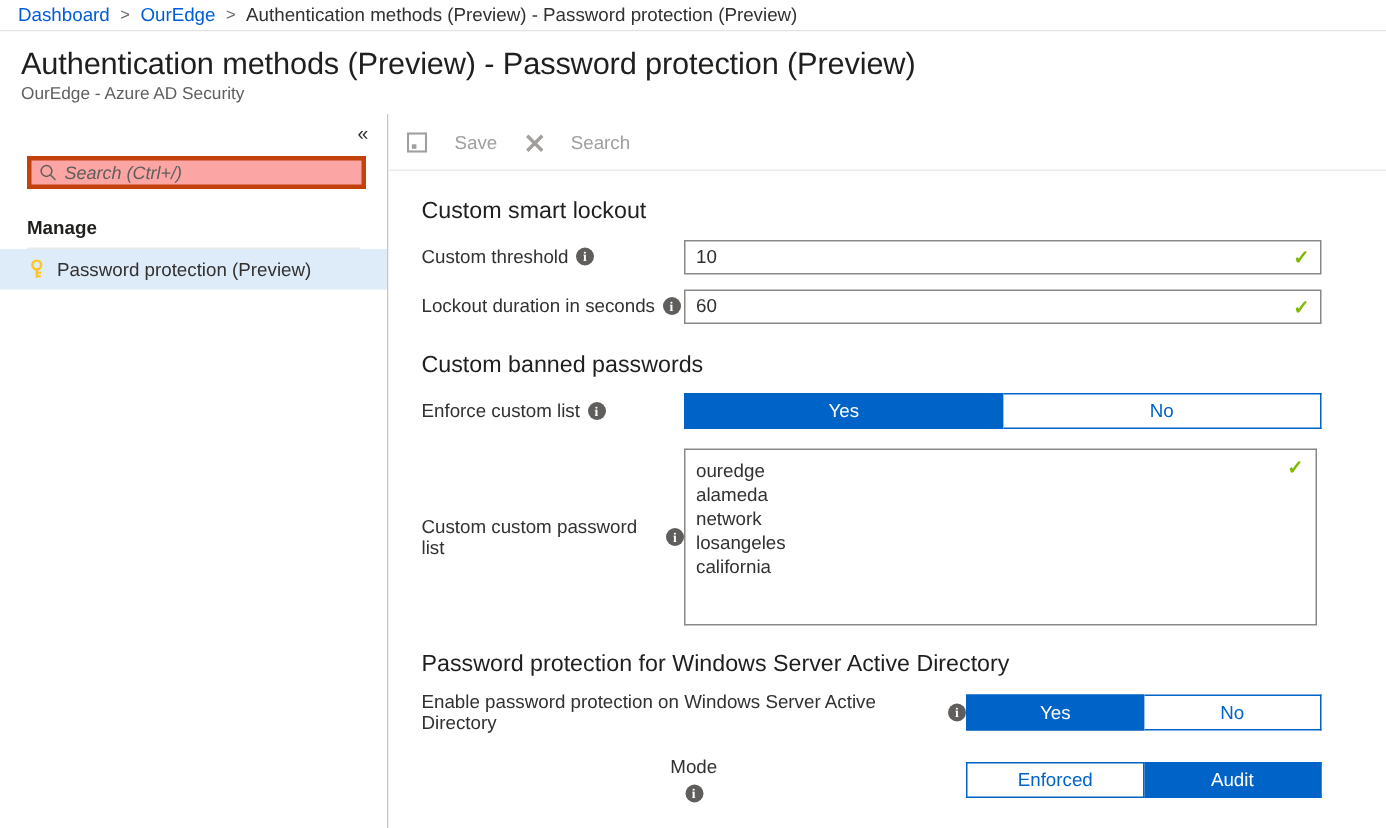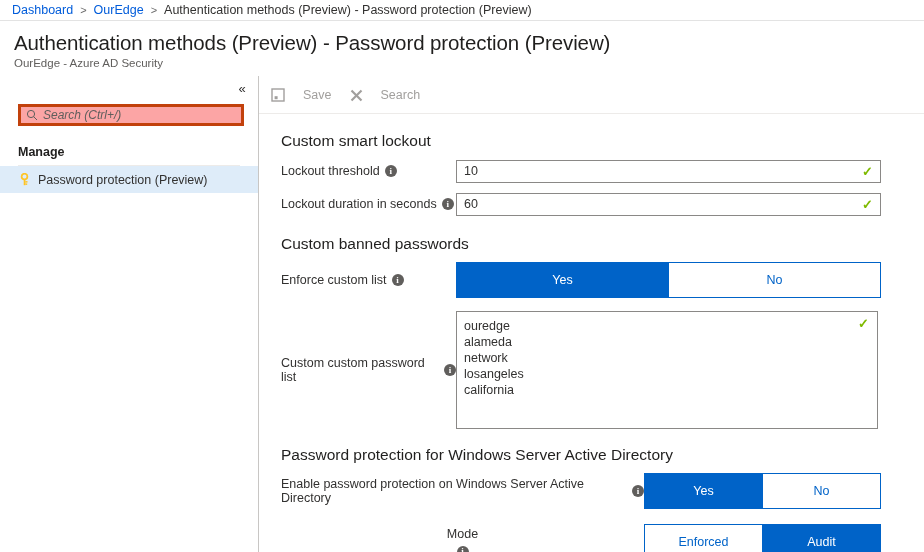"Lockout threshold" span { text: Lockout -> Custom }
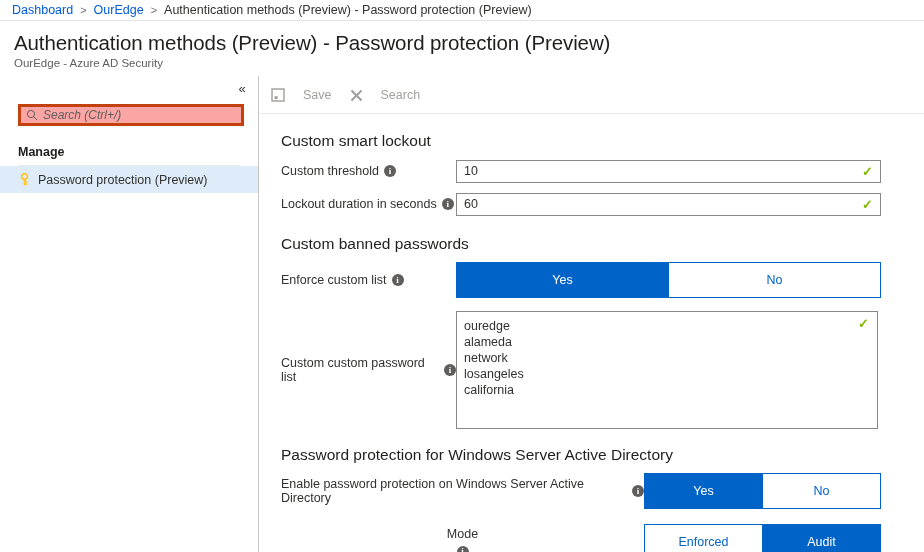"Yes" .toggle .seg { height: 36px -> 24px }
